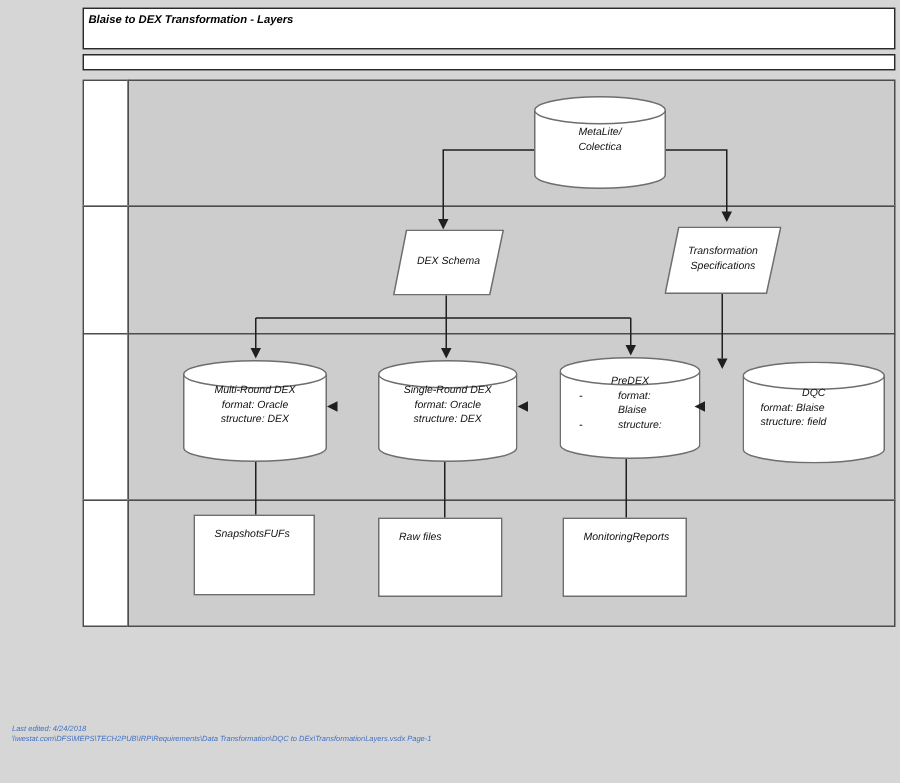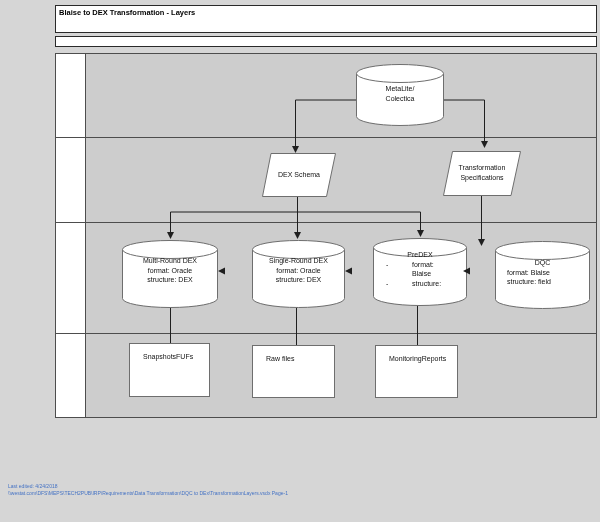"Blaise to DEX Transformation -" .abs { font-style: none -> italic }
